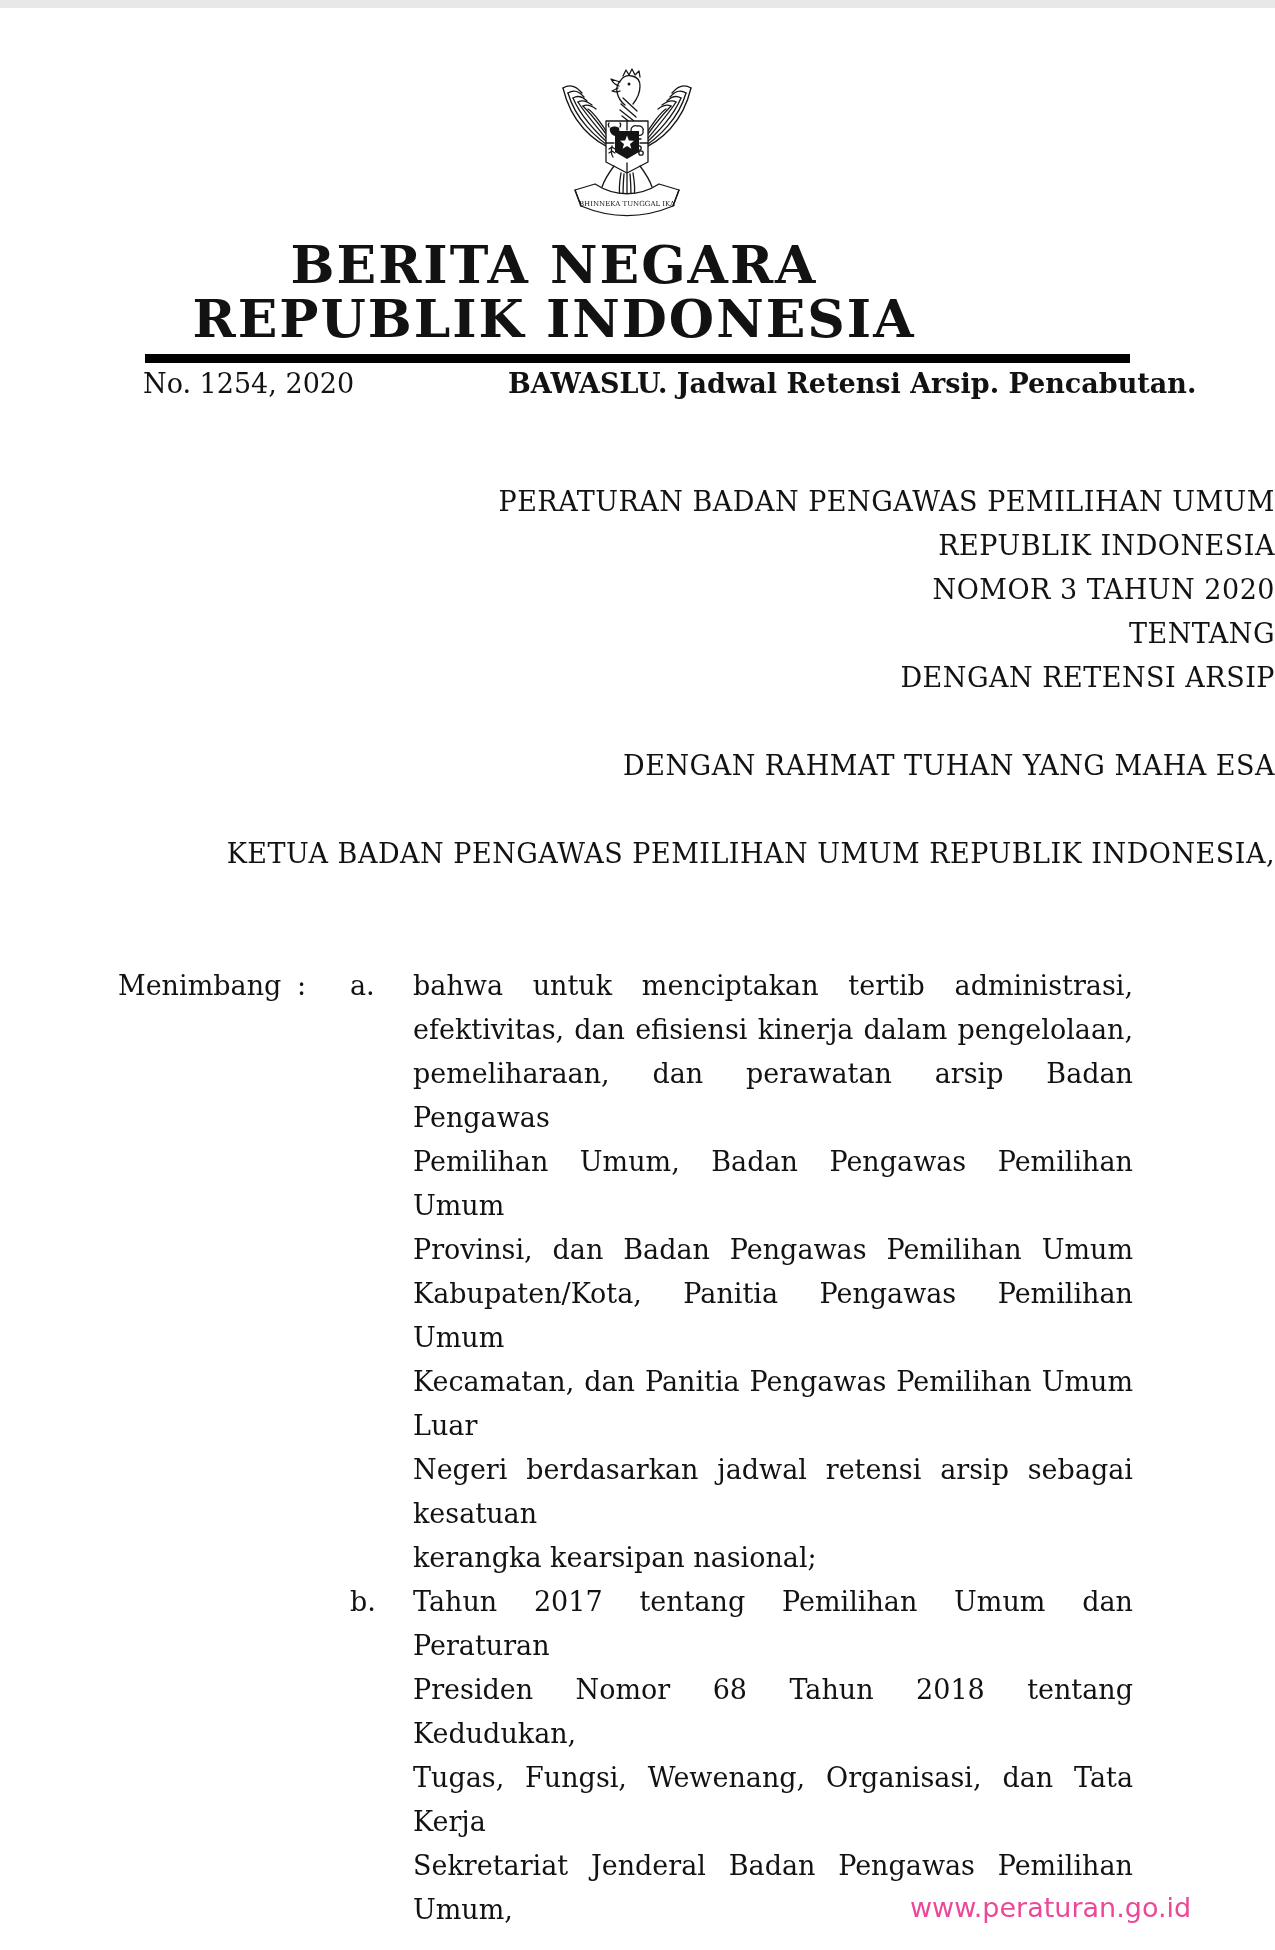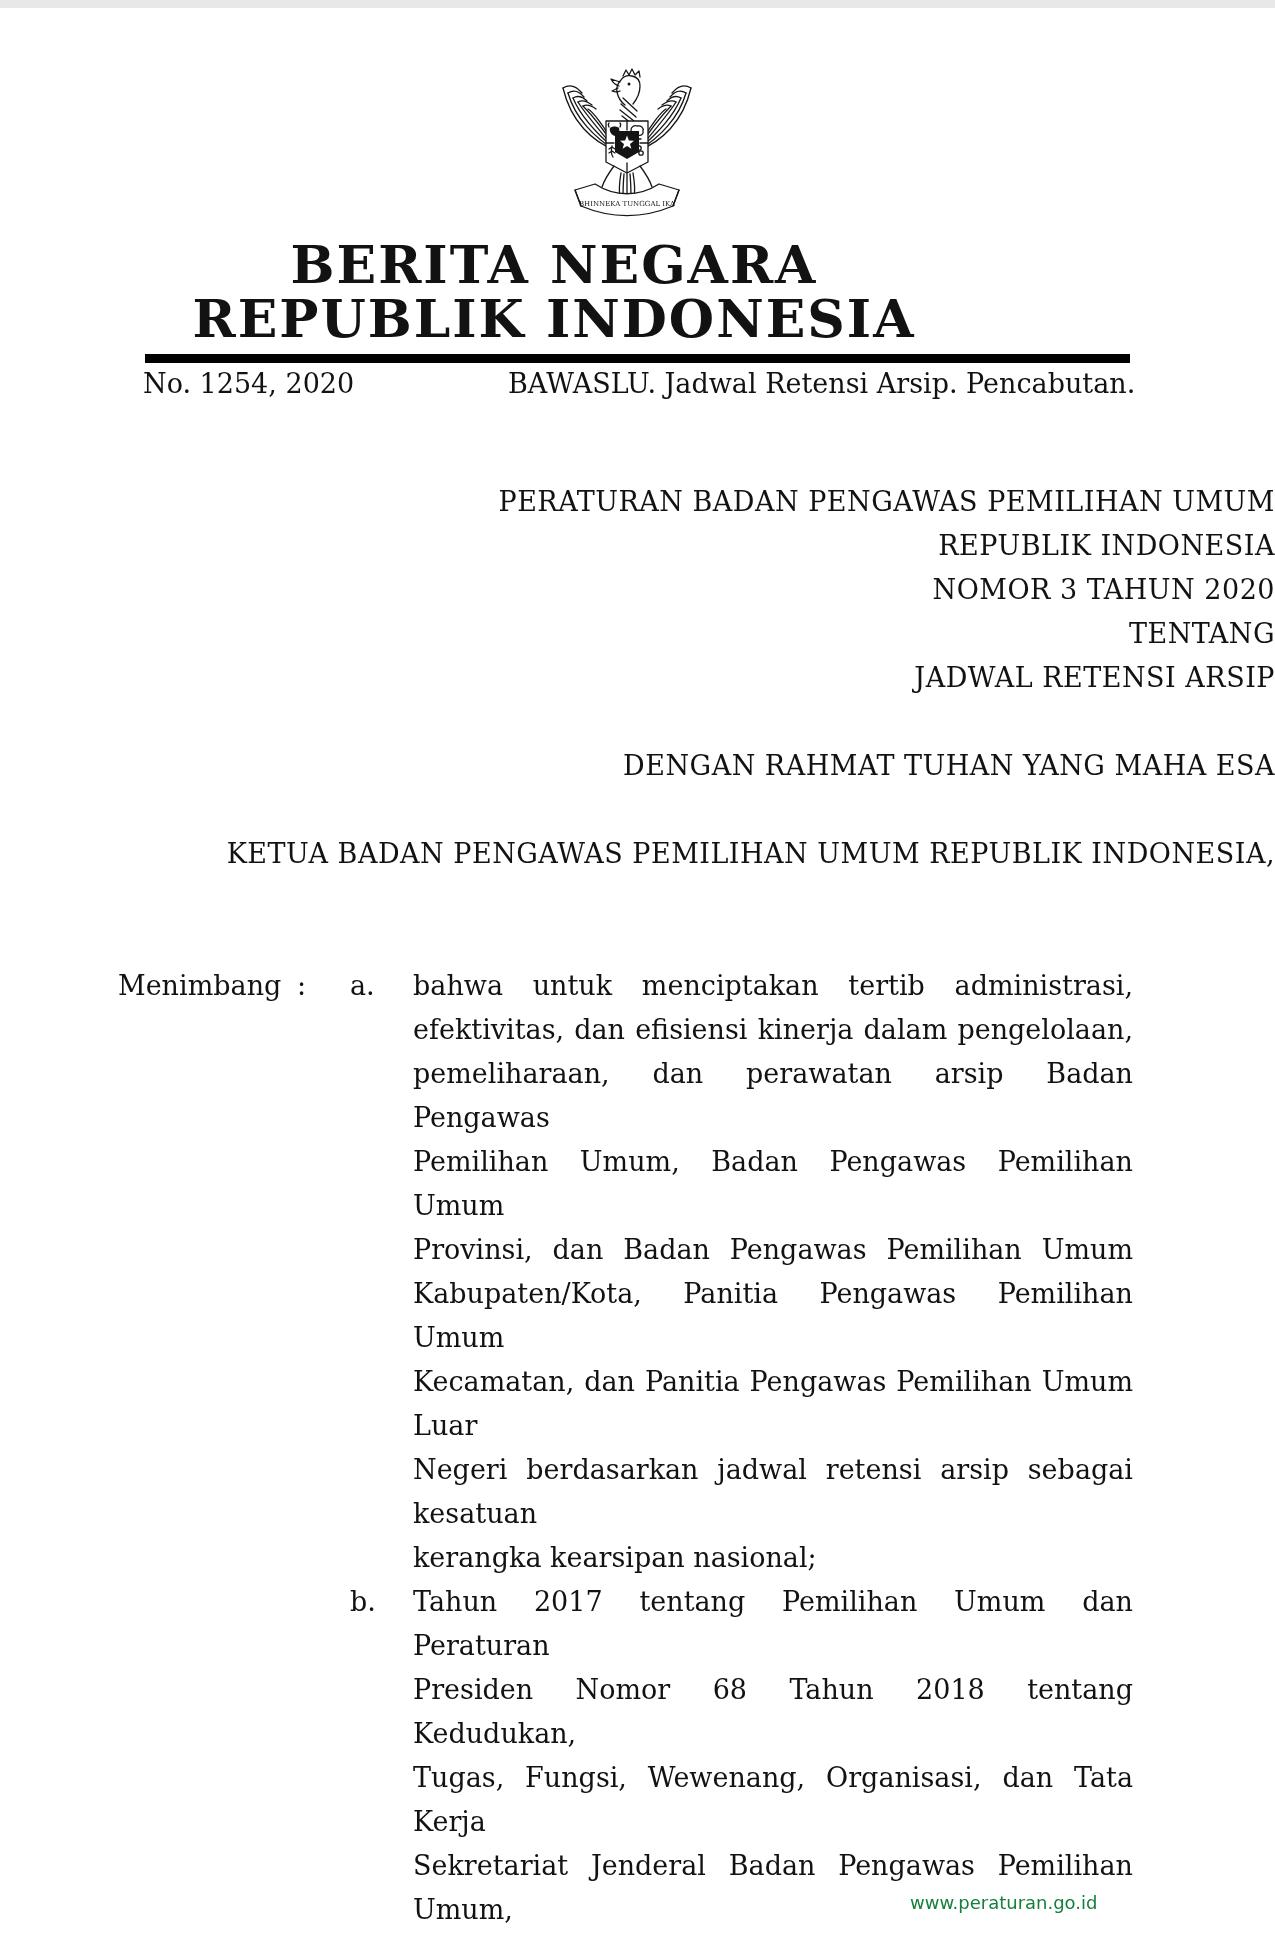"BAWASLU. Jadwal Retensi Arsip." .issue-subject { font-weight: none -> bold }
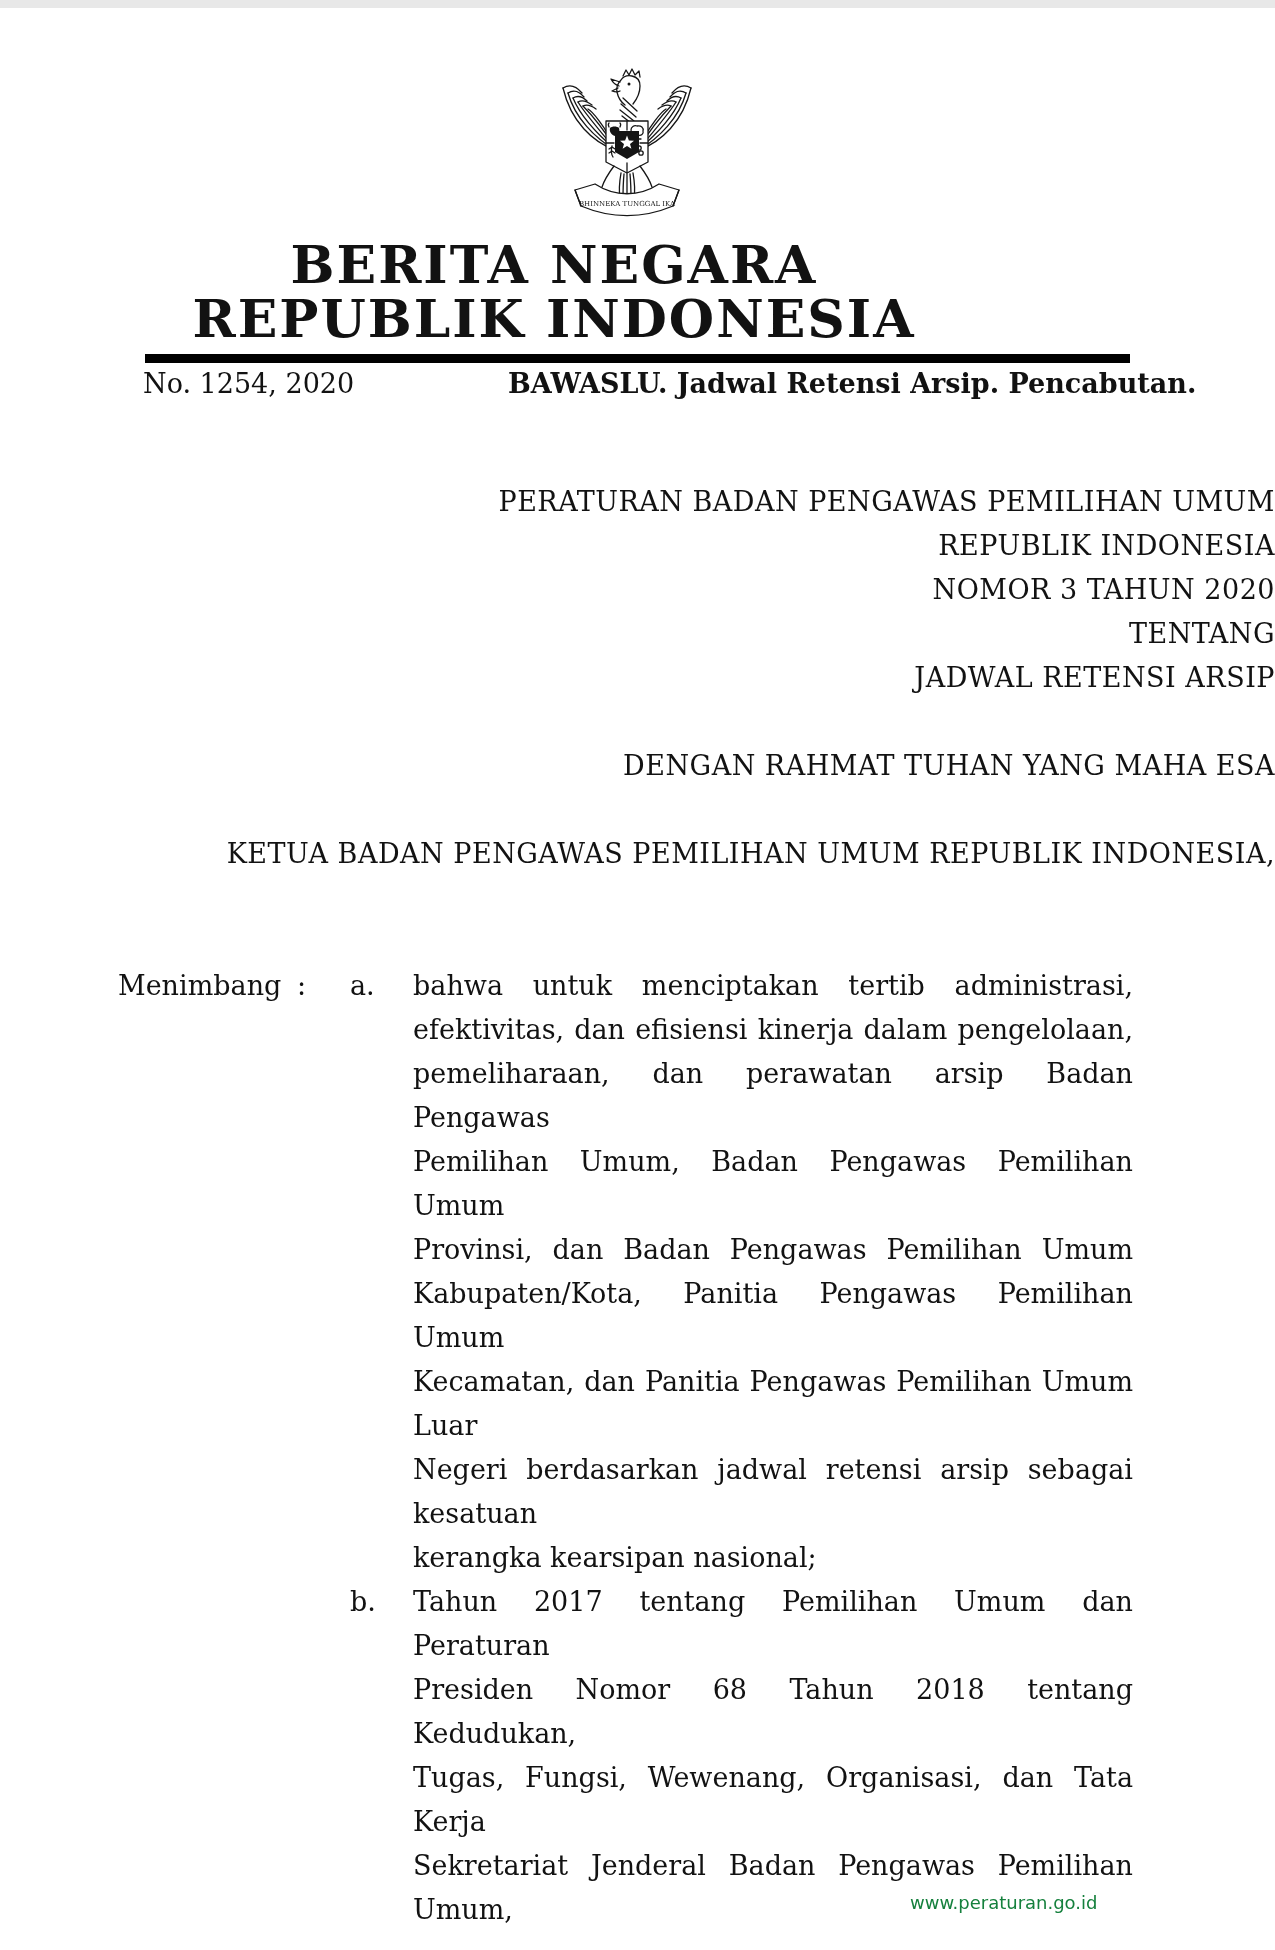"JADWAL RETENSI ARSIP" div.t-center { text: JADWAL -> DENGAN }
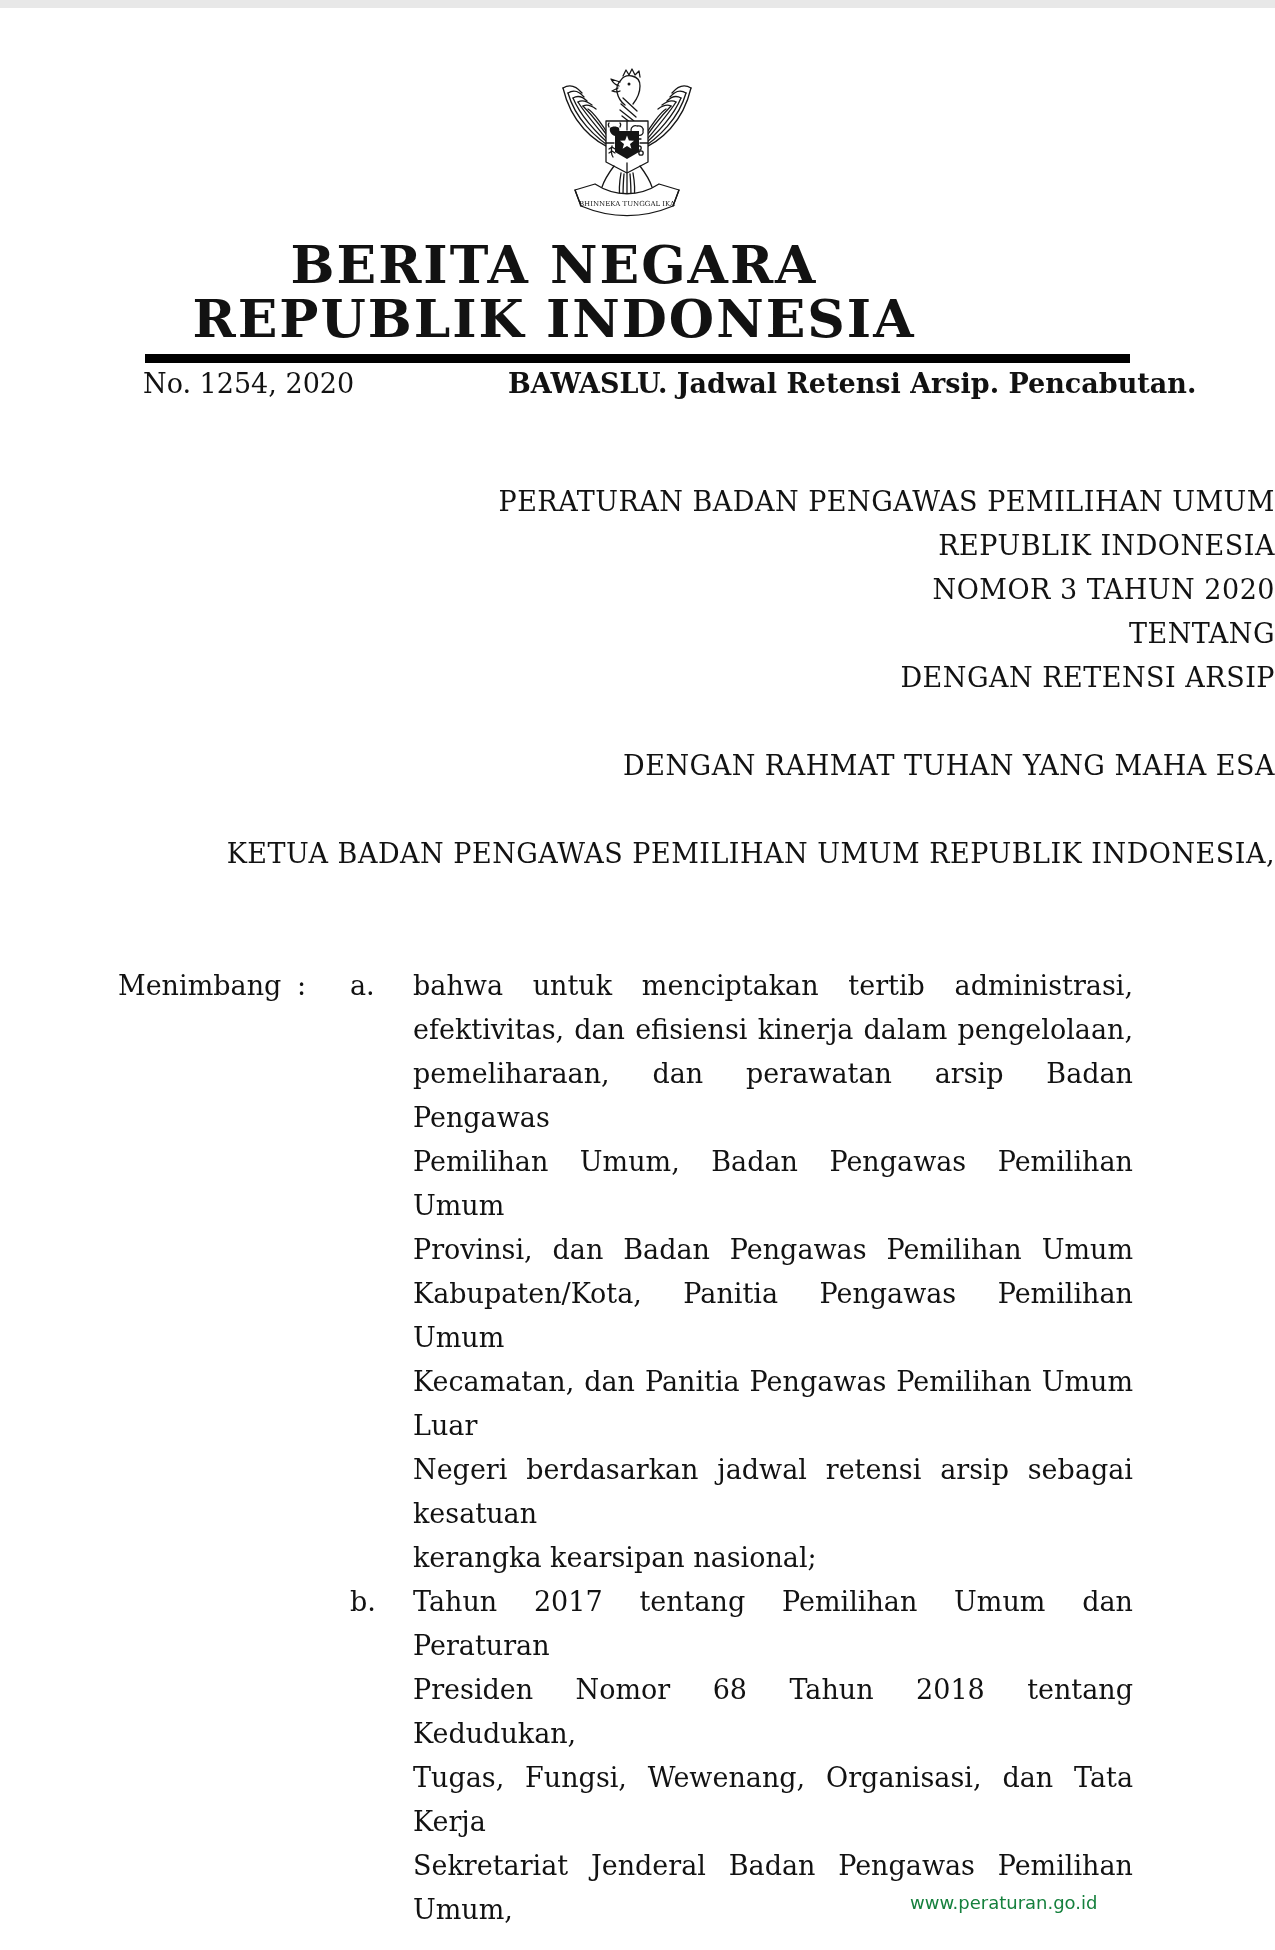"www.peraturan.go.id" .footer-site { color: #15803d -> #ec4899; font-size: 18px -> 27px }
